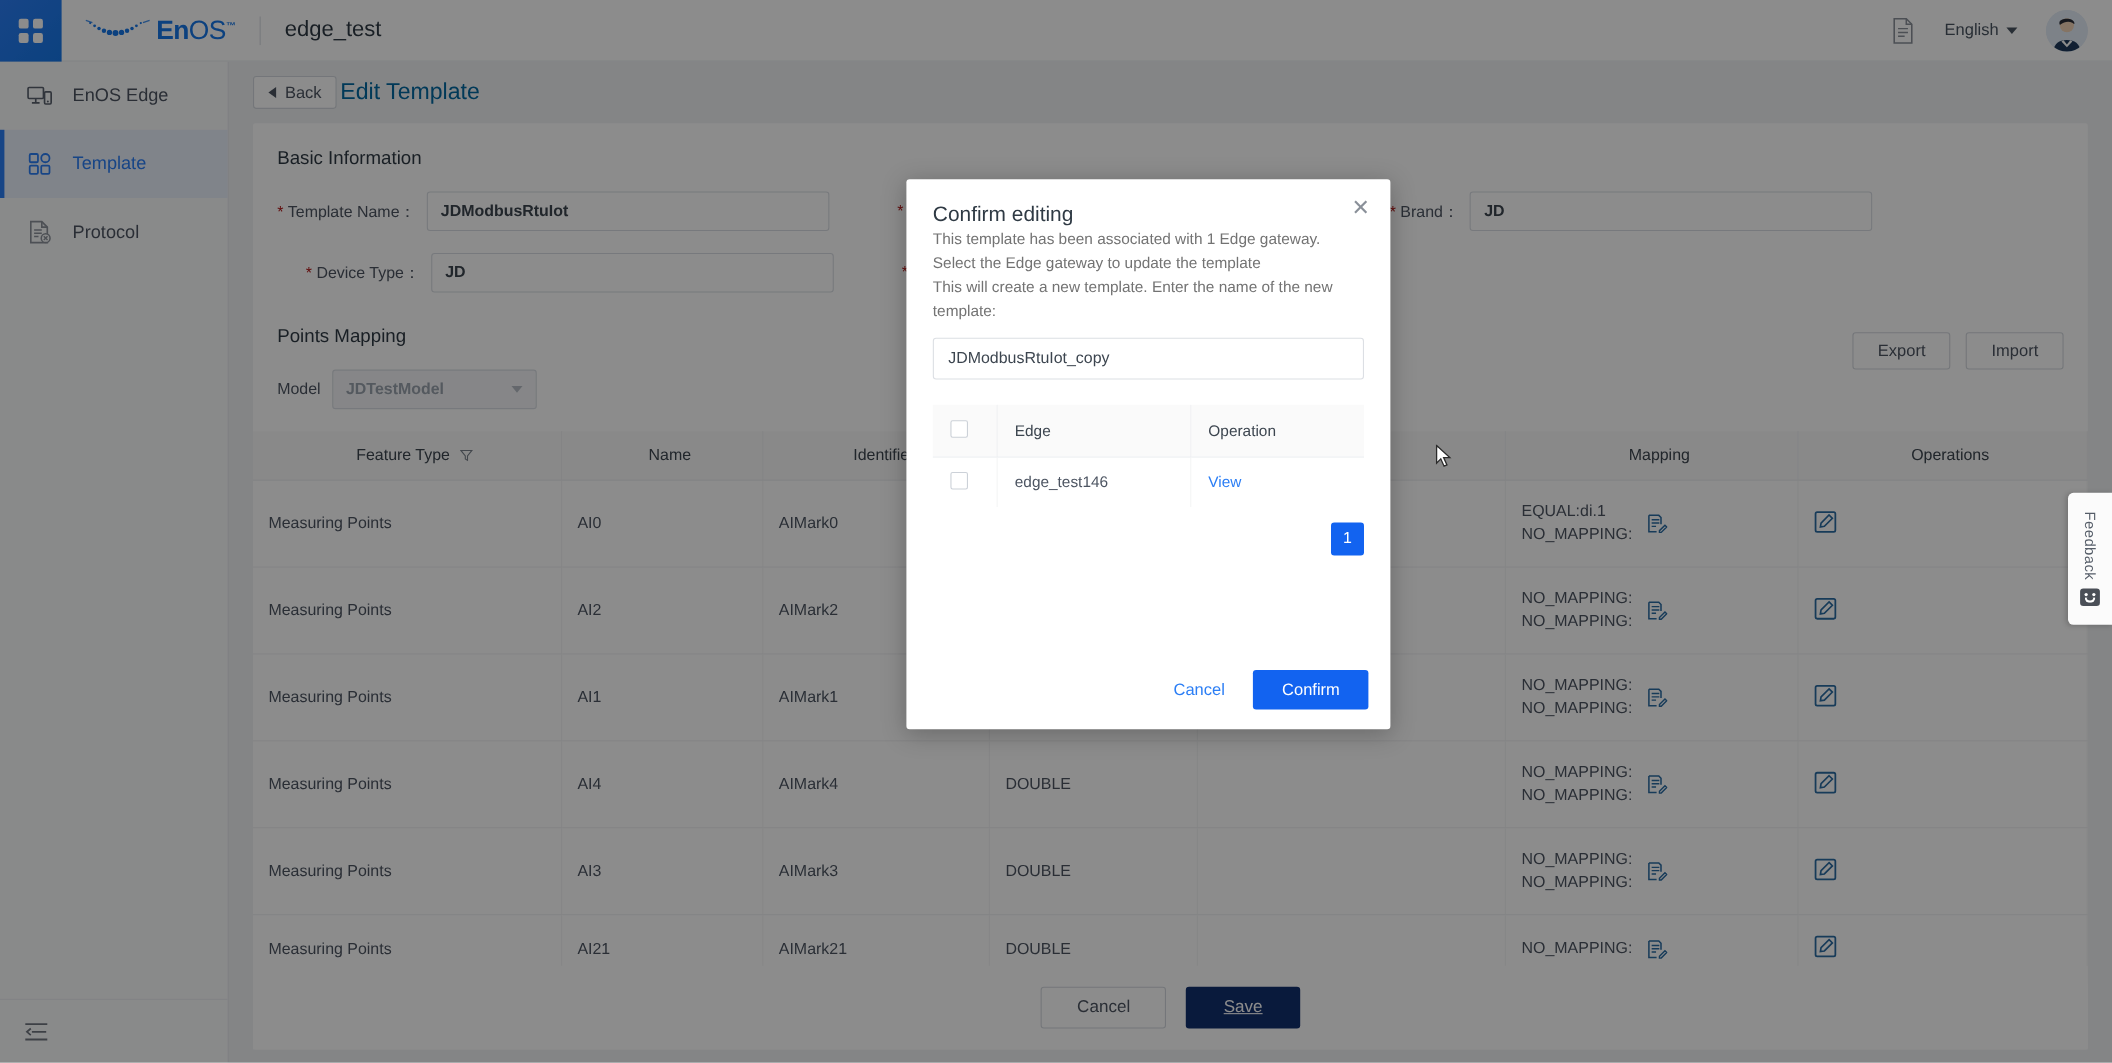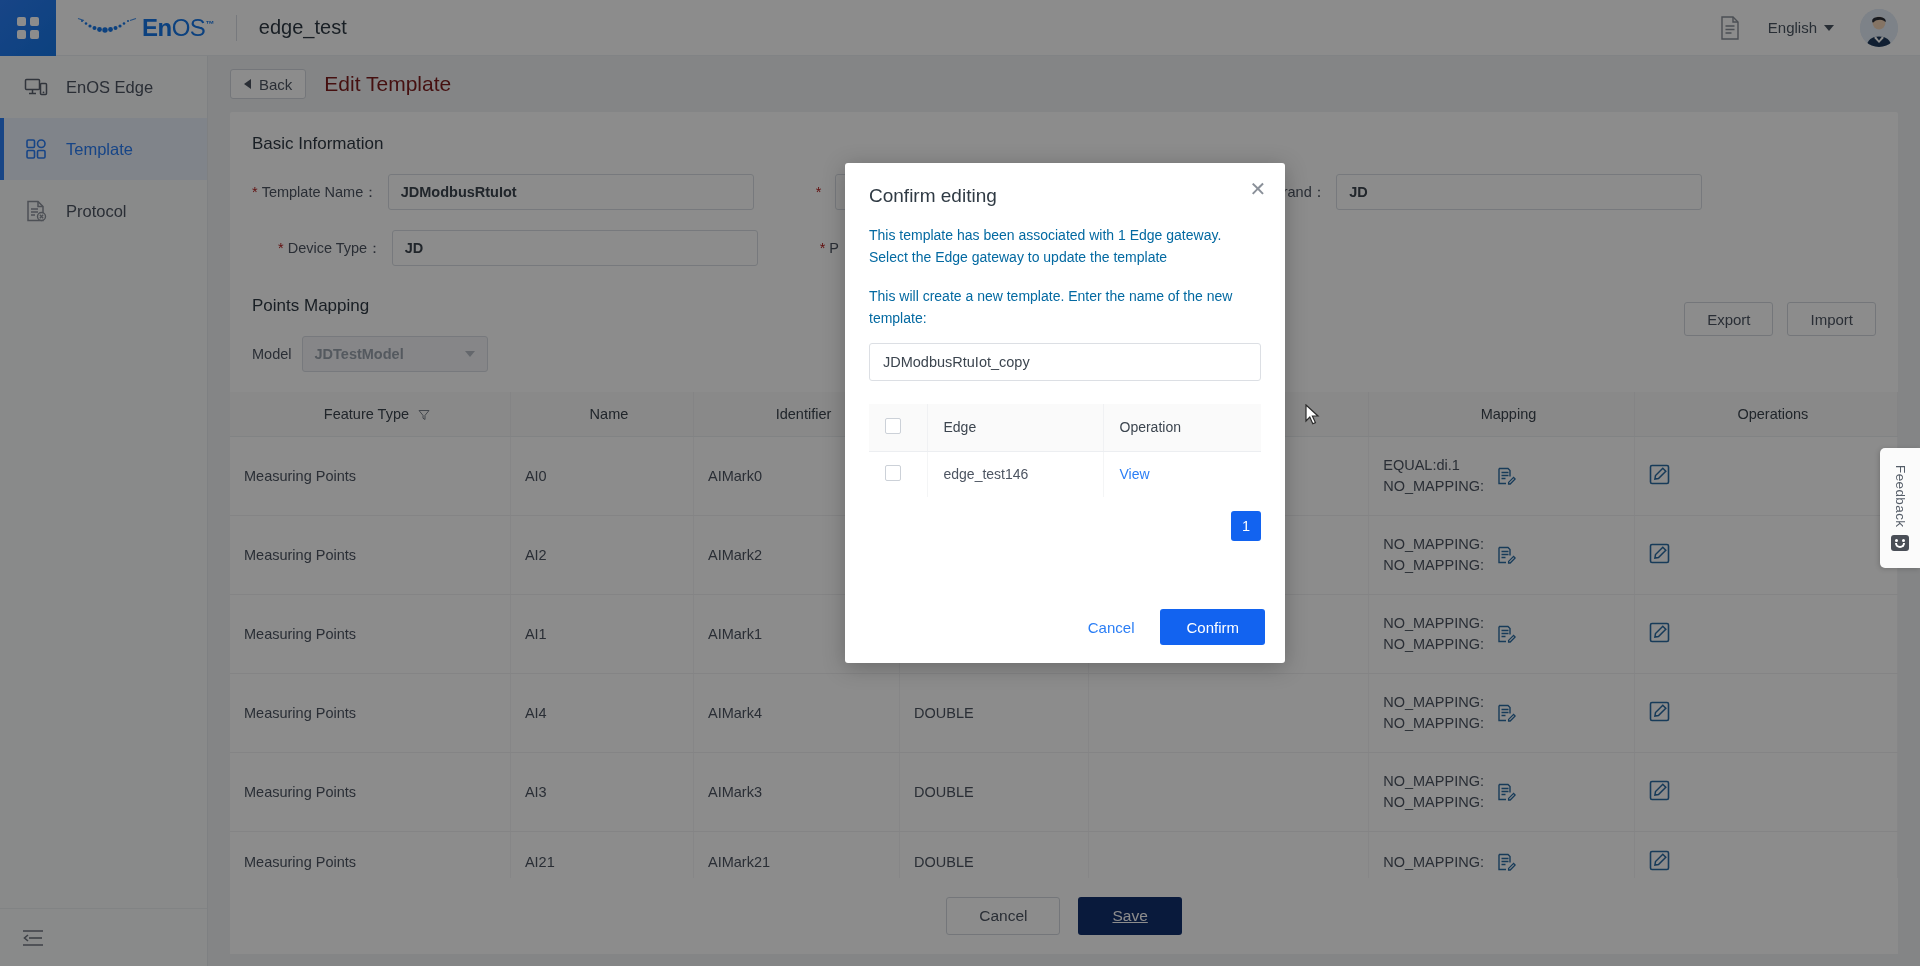"Back" .crumbbar { gap: 18px -> 3px }
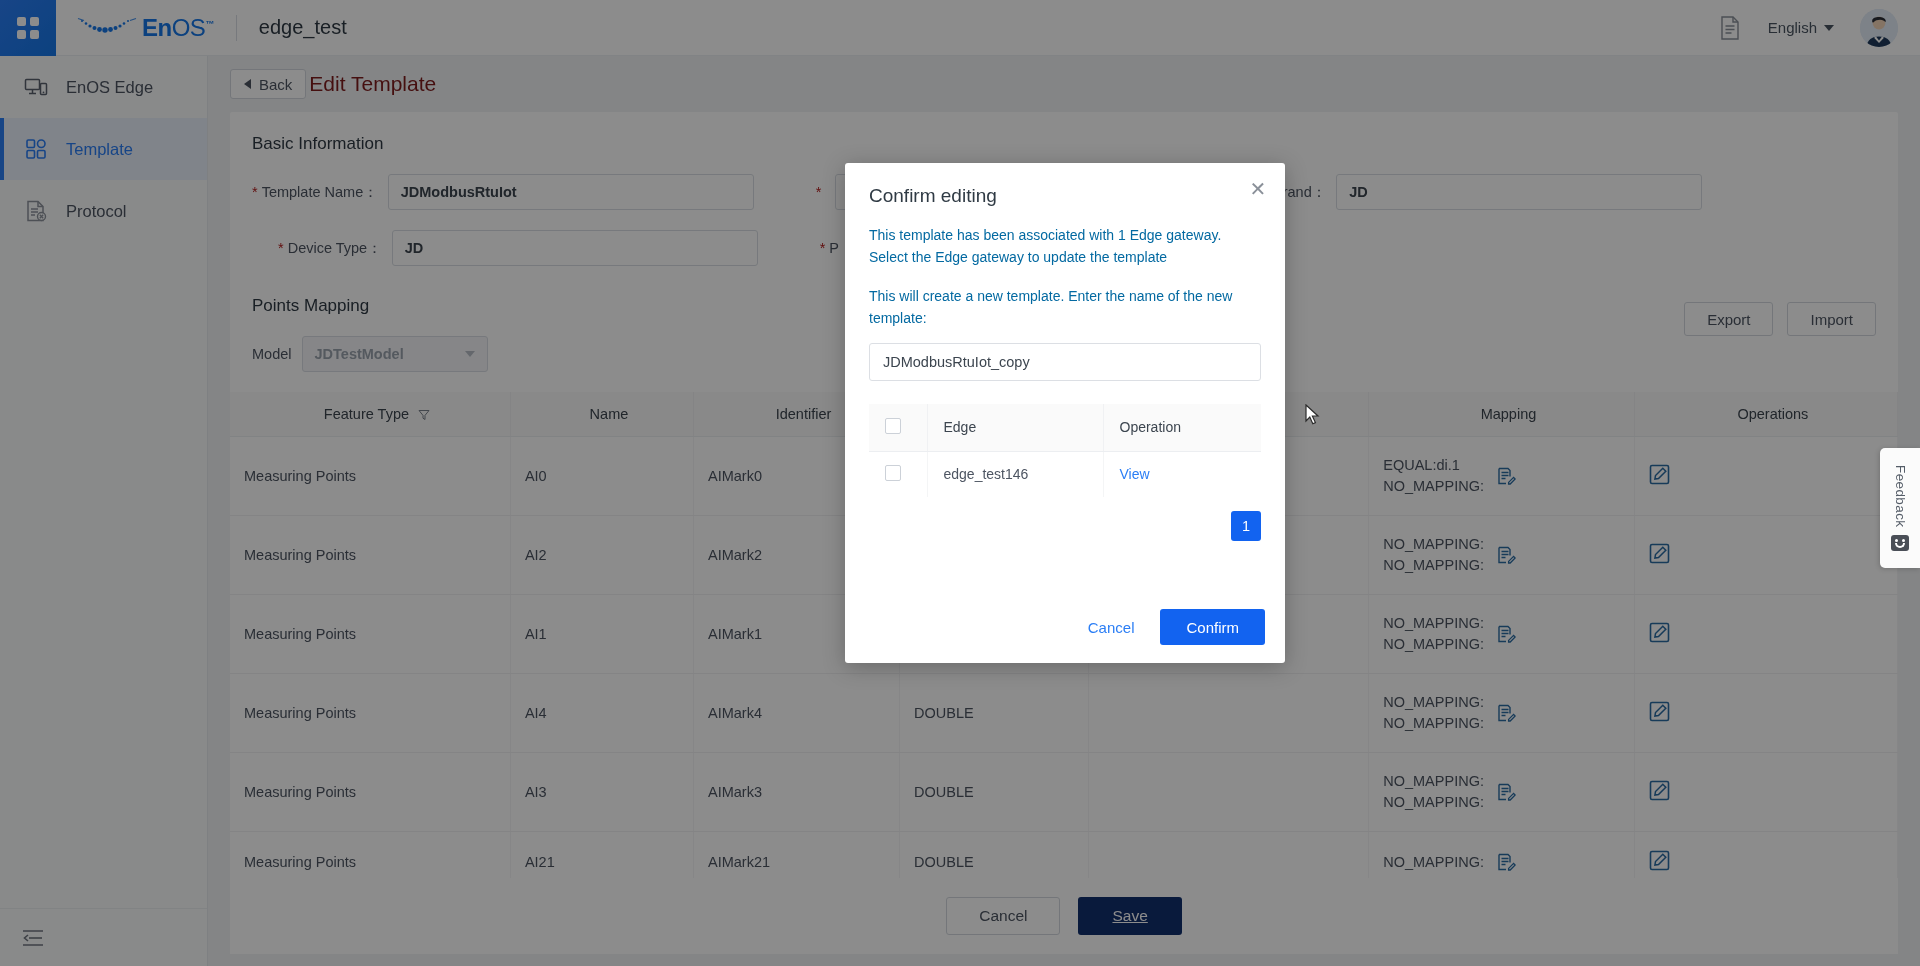"Edit Template" .page-title { color: #7f1d1d -> #0369a1 }
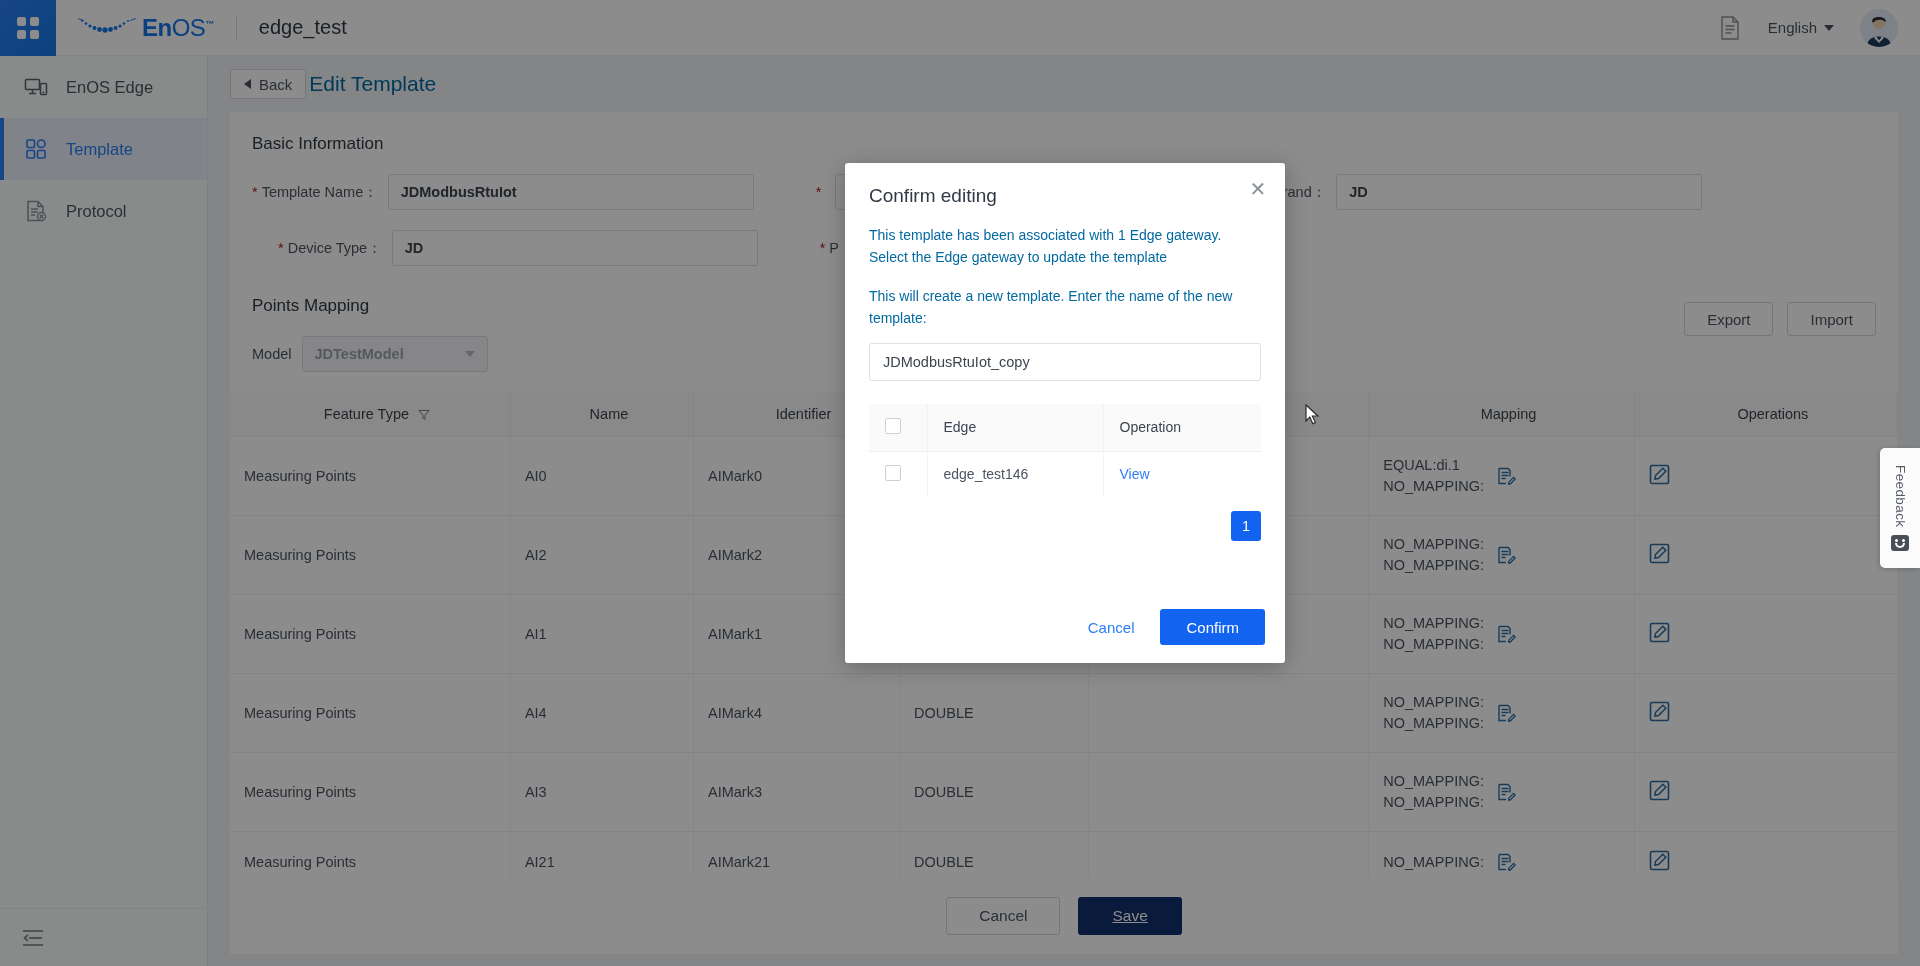"Confirm editing" .modal { left: 845px -> 824px }
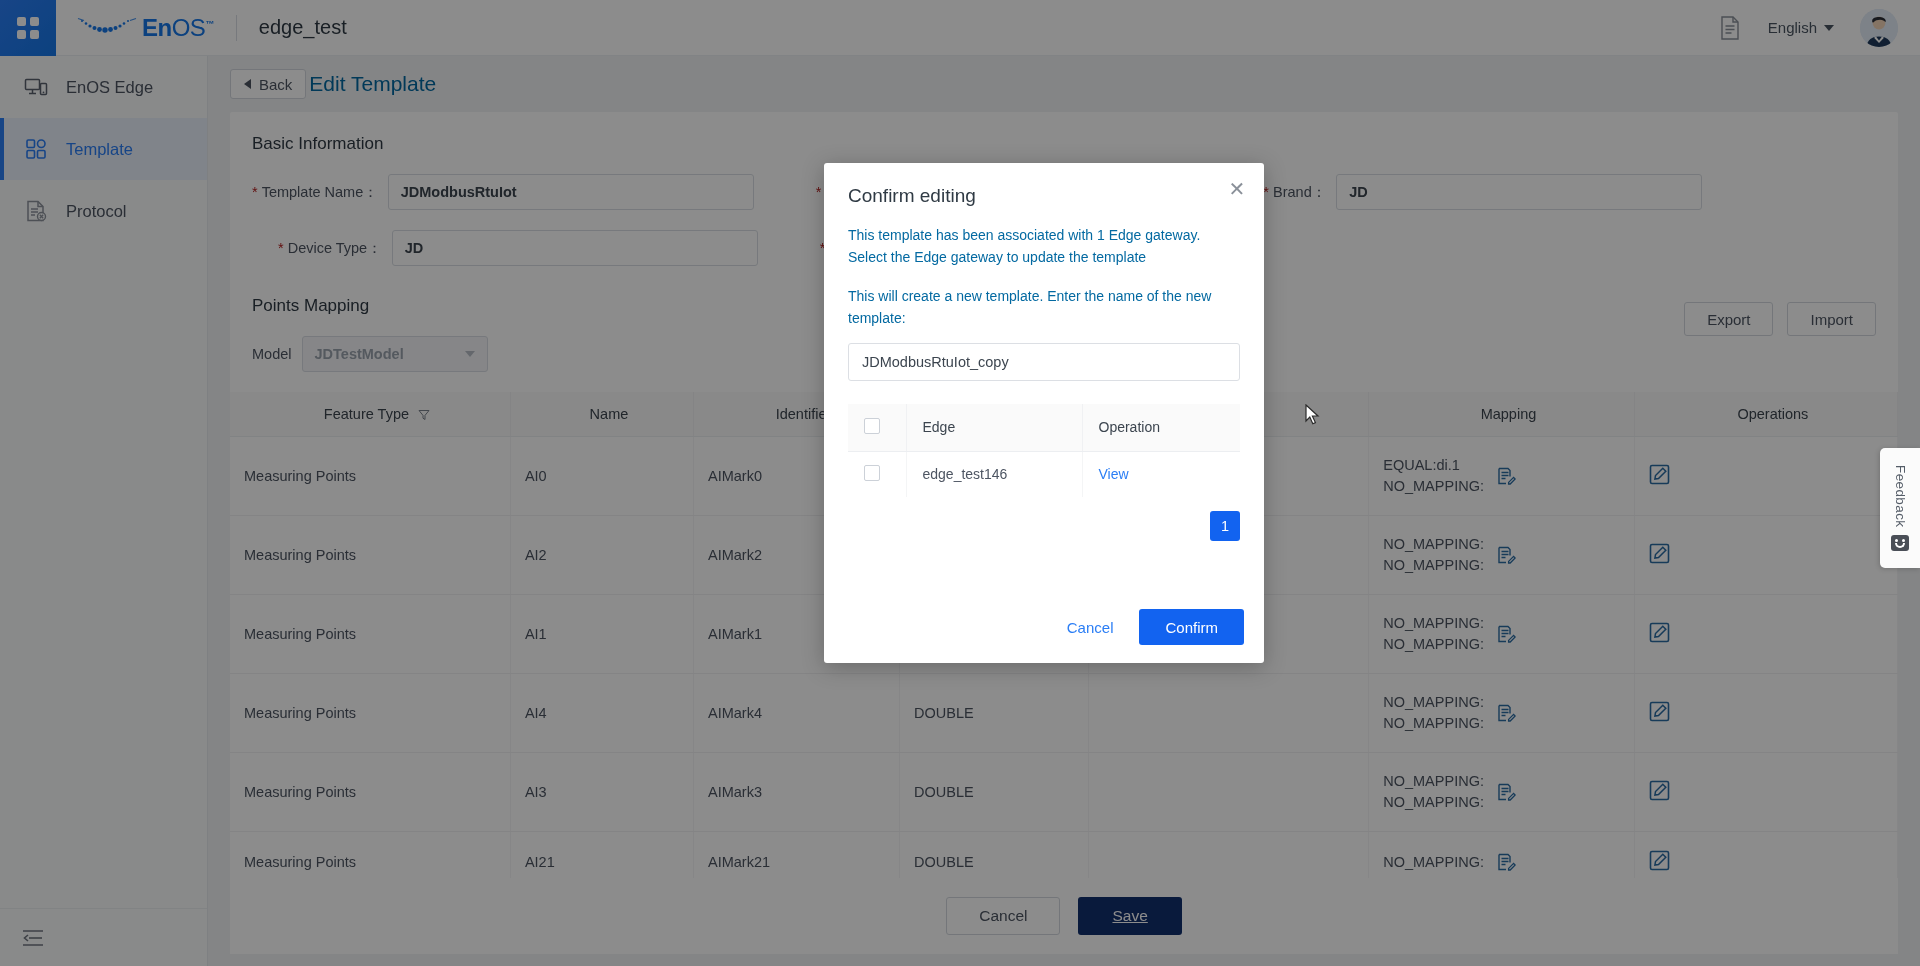"This template has been associated" .modal-p { color: #0369a1 -> #737373; margin-top: 18px -> none }
